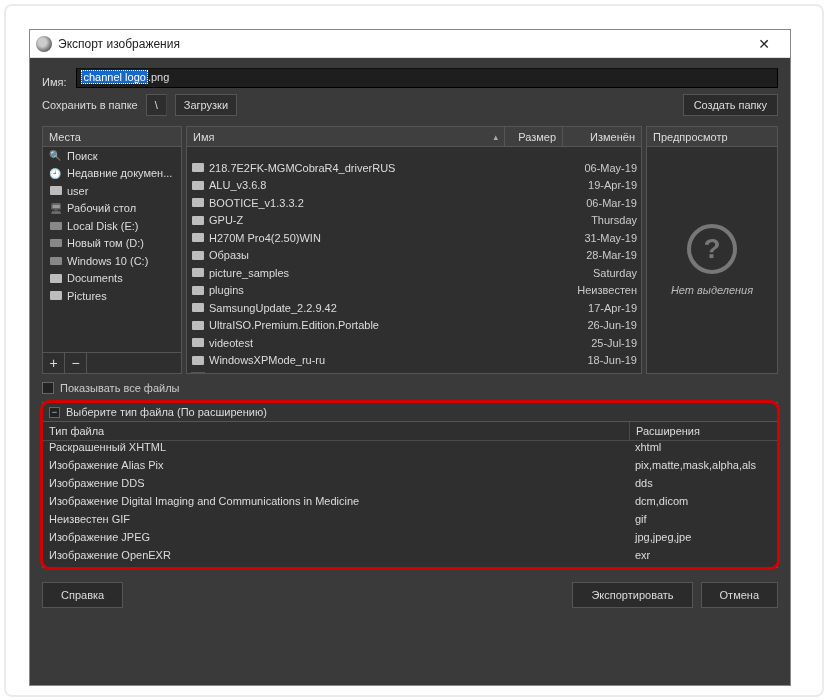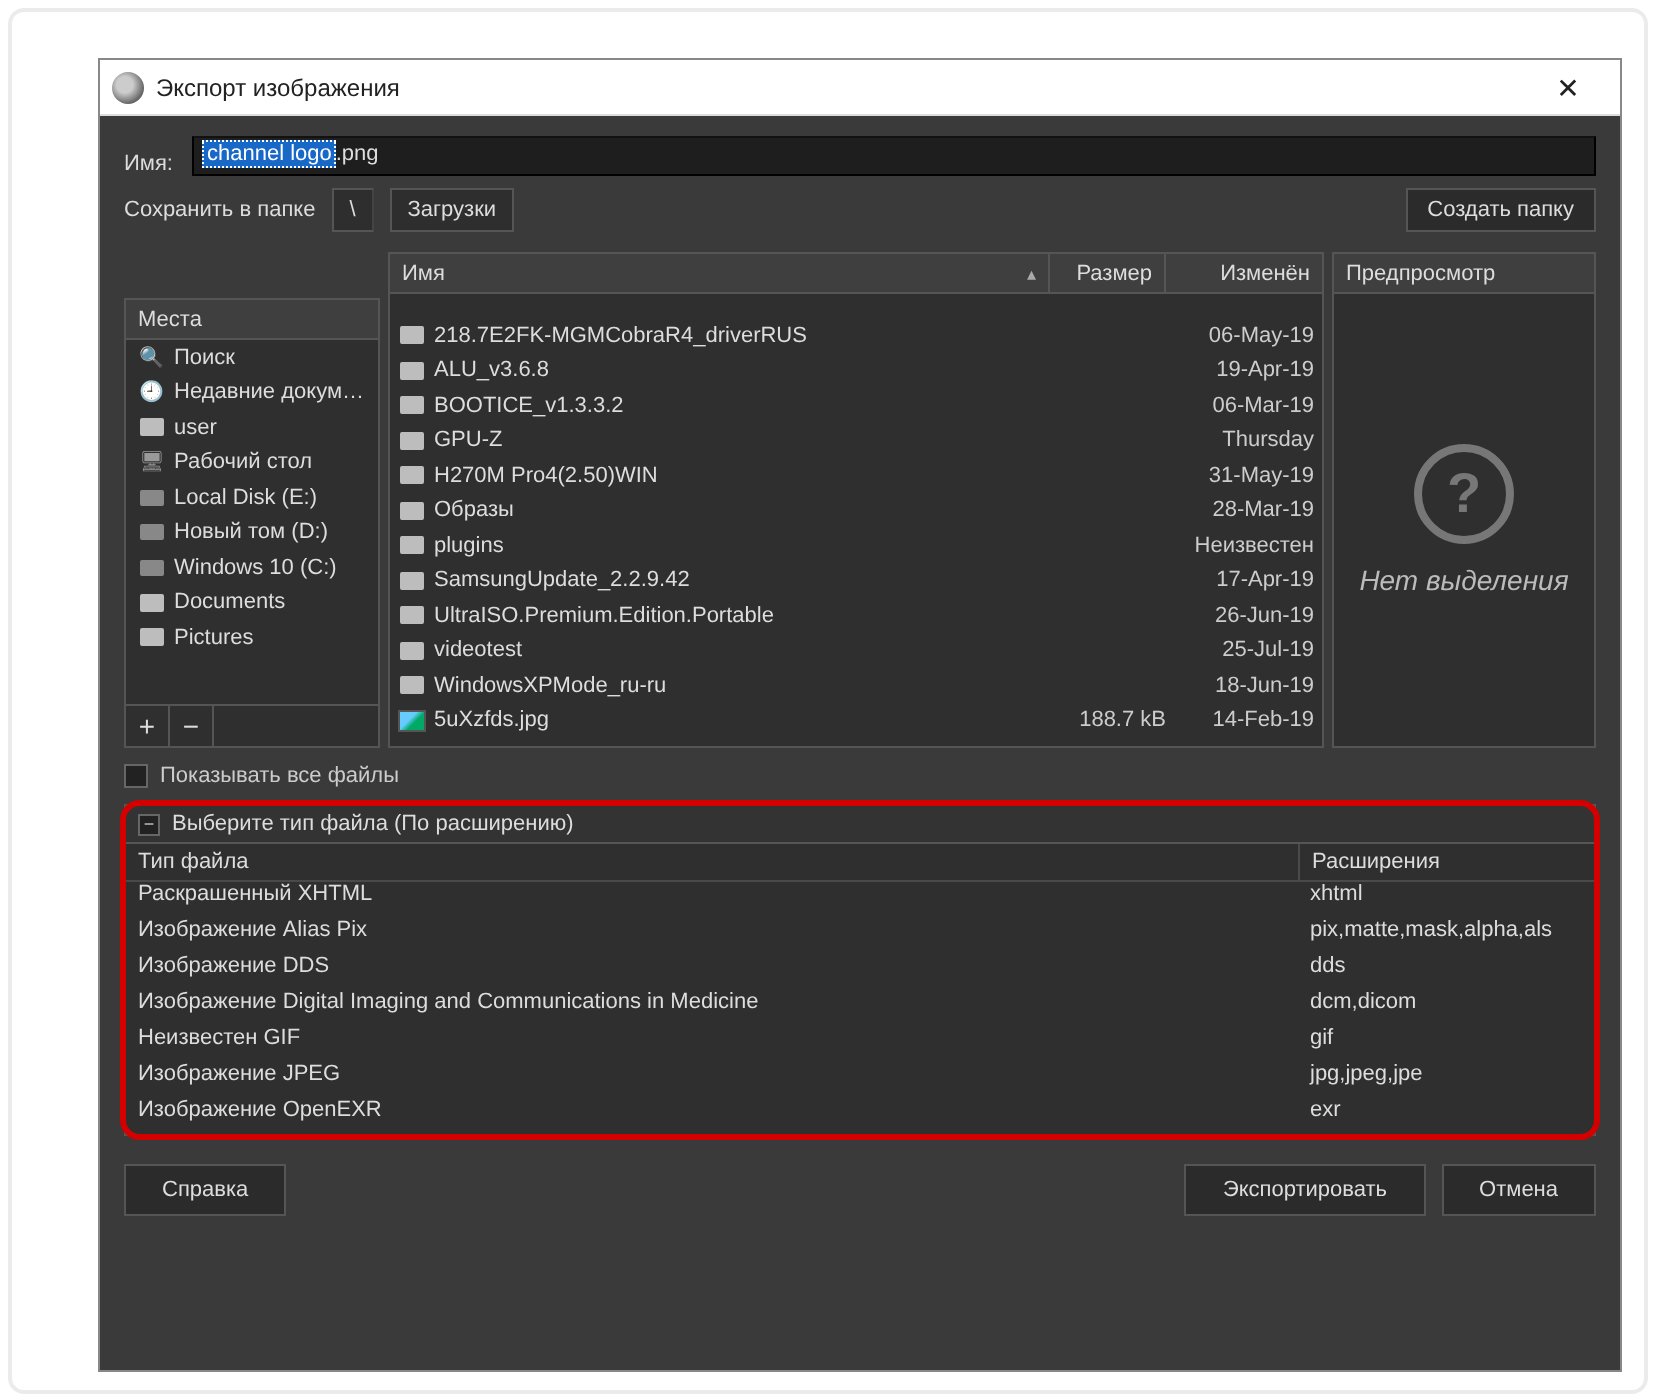"Экспорт изображения" .window { left: 49px -> 29px }
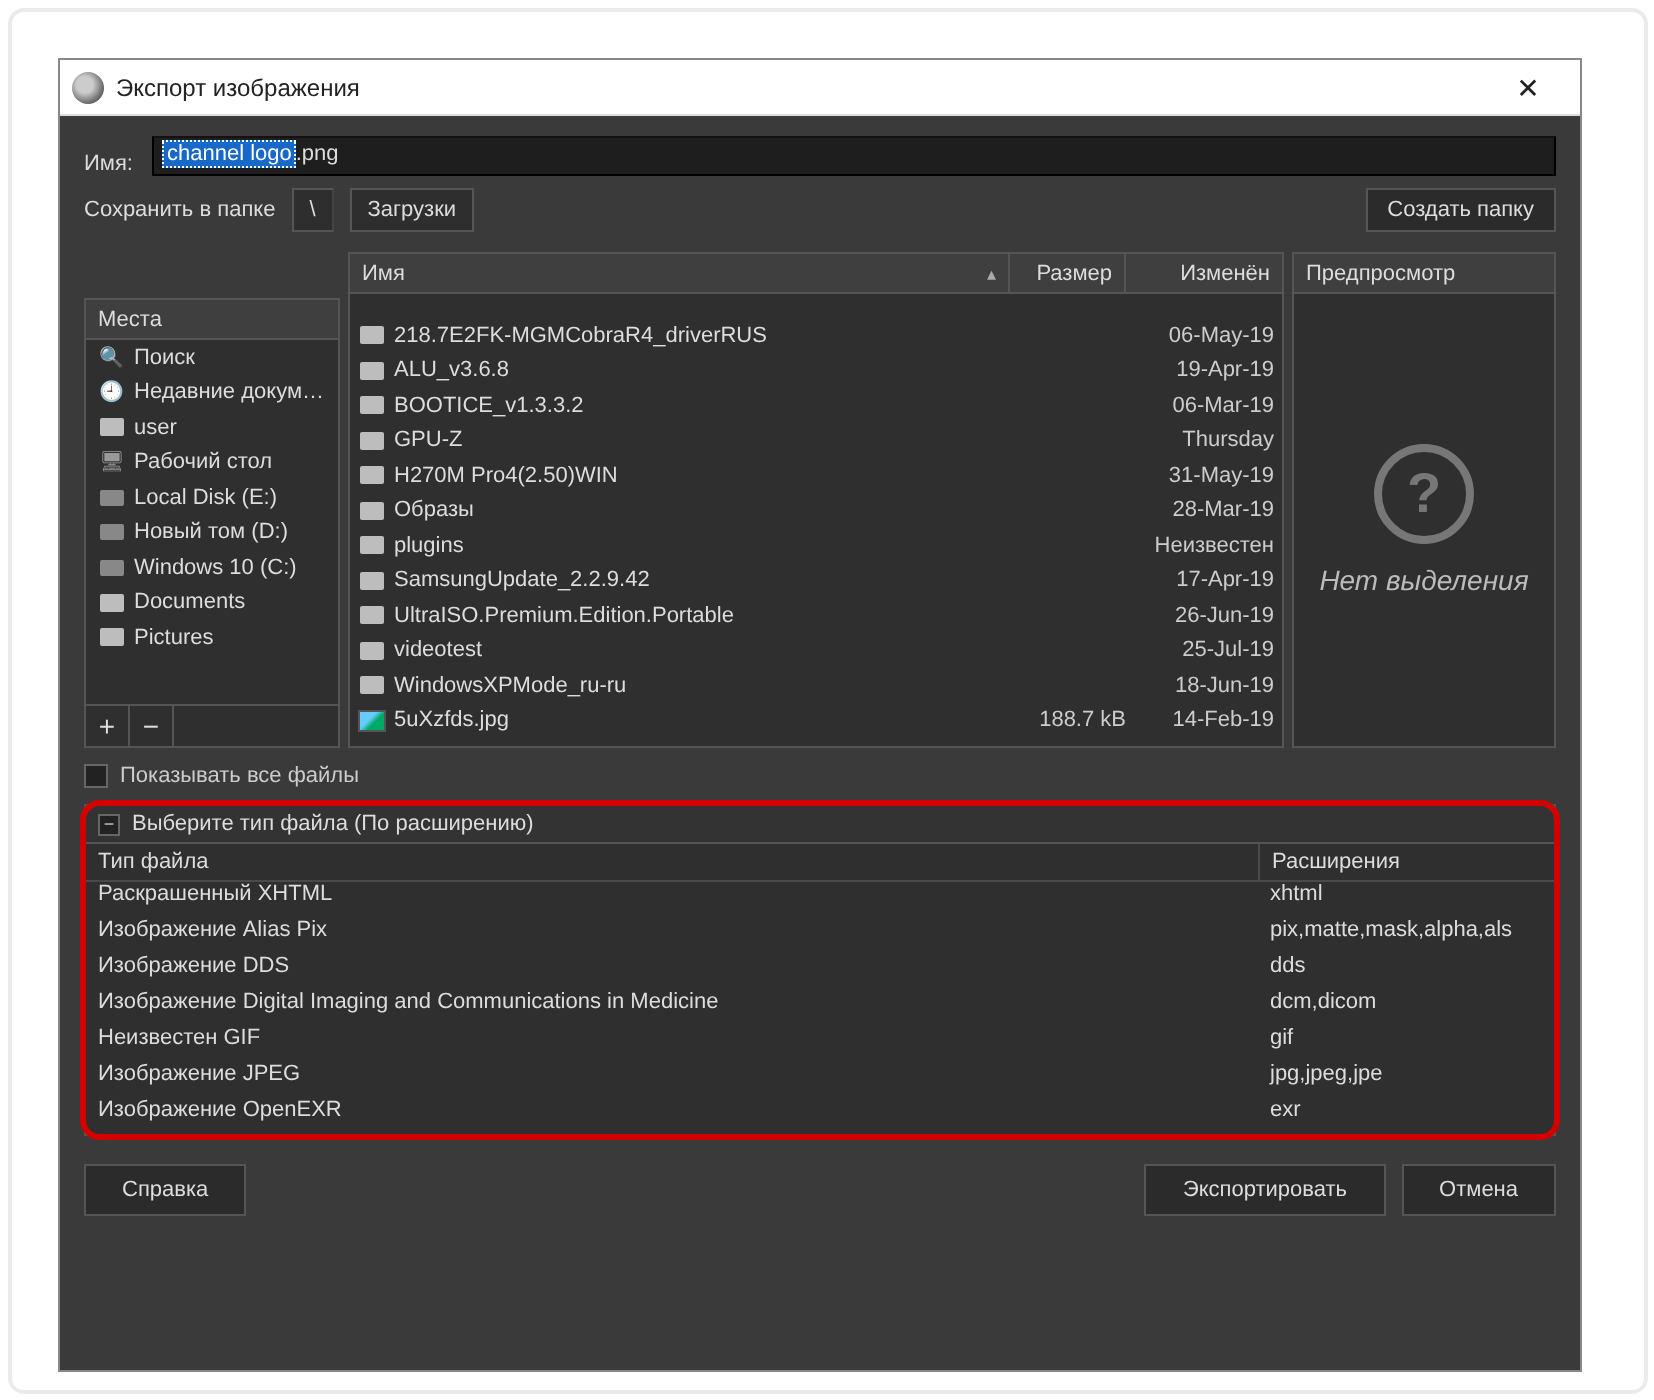"Места" .places { margin-top: 23px -> none; width: 128px -> 140px }
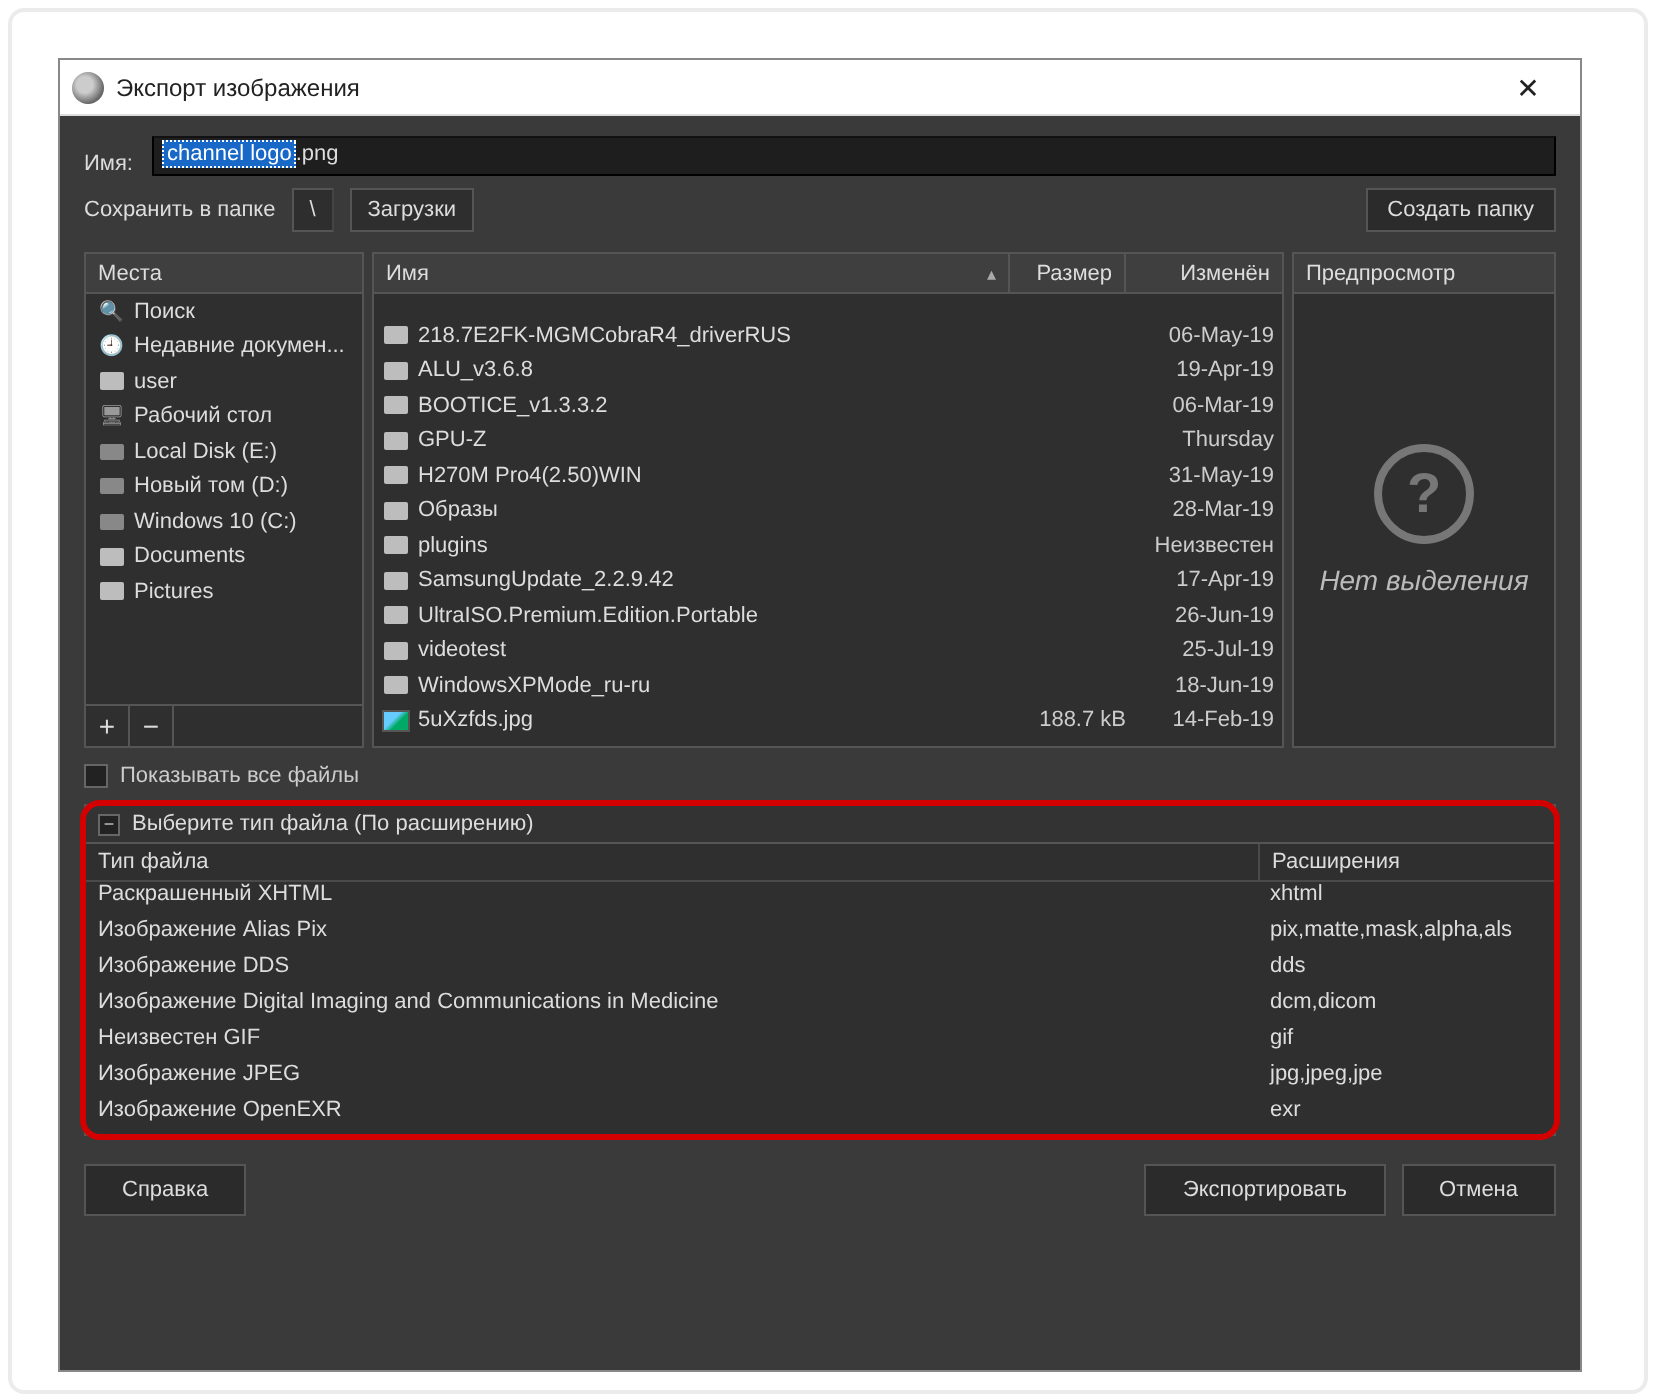"picture_samples" div.list-row { html: none -> <div> <span></span> <span>picture_samples</span> <span></span> <span>Saturday</span> </div> }
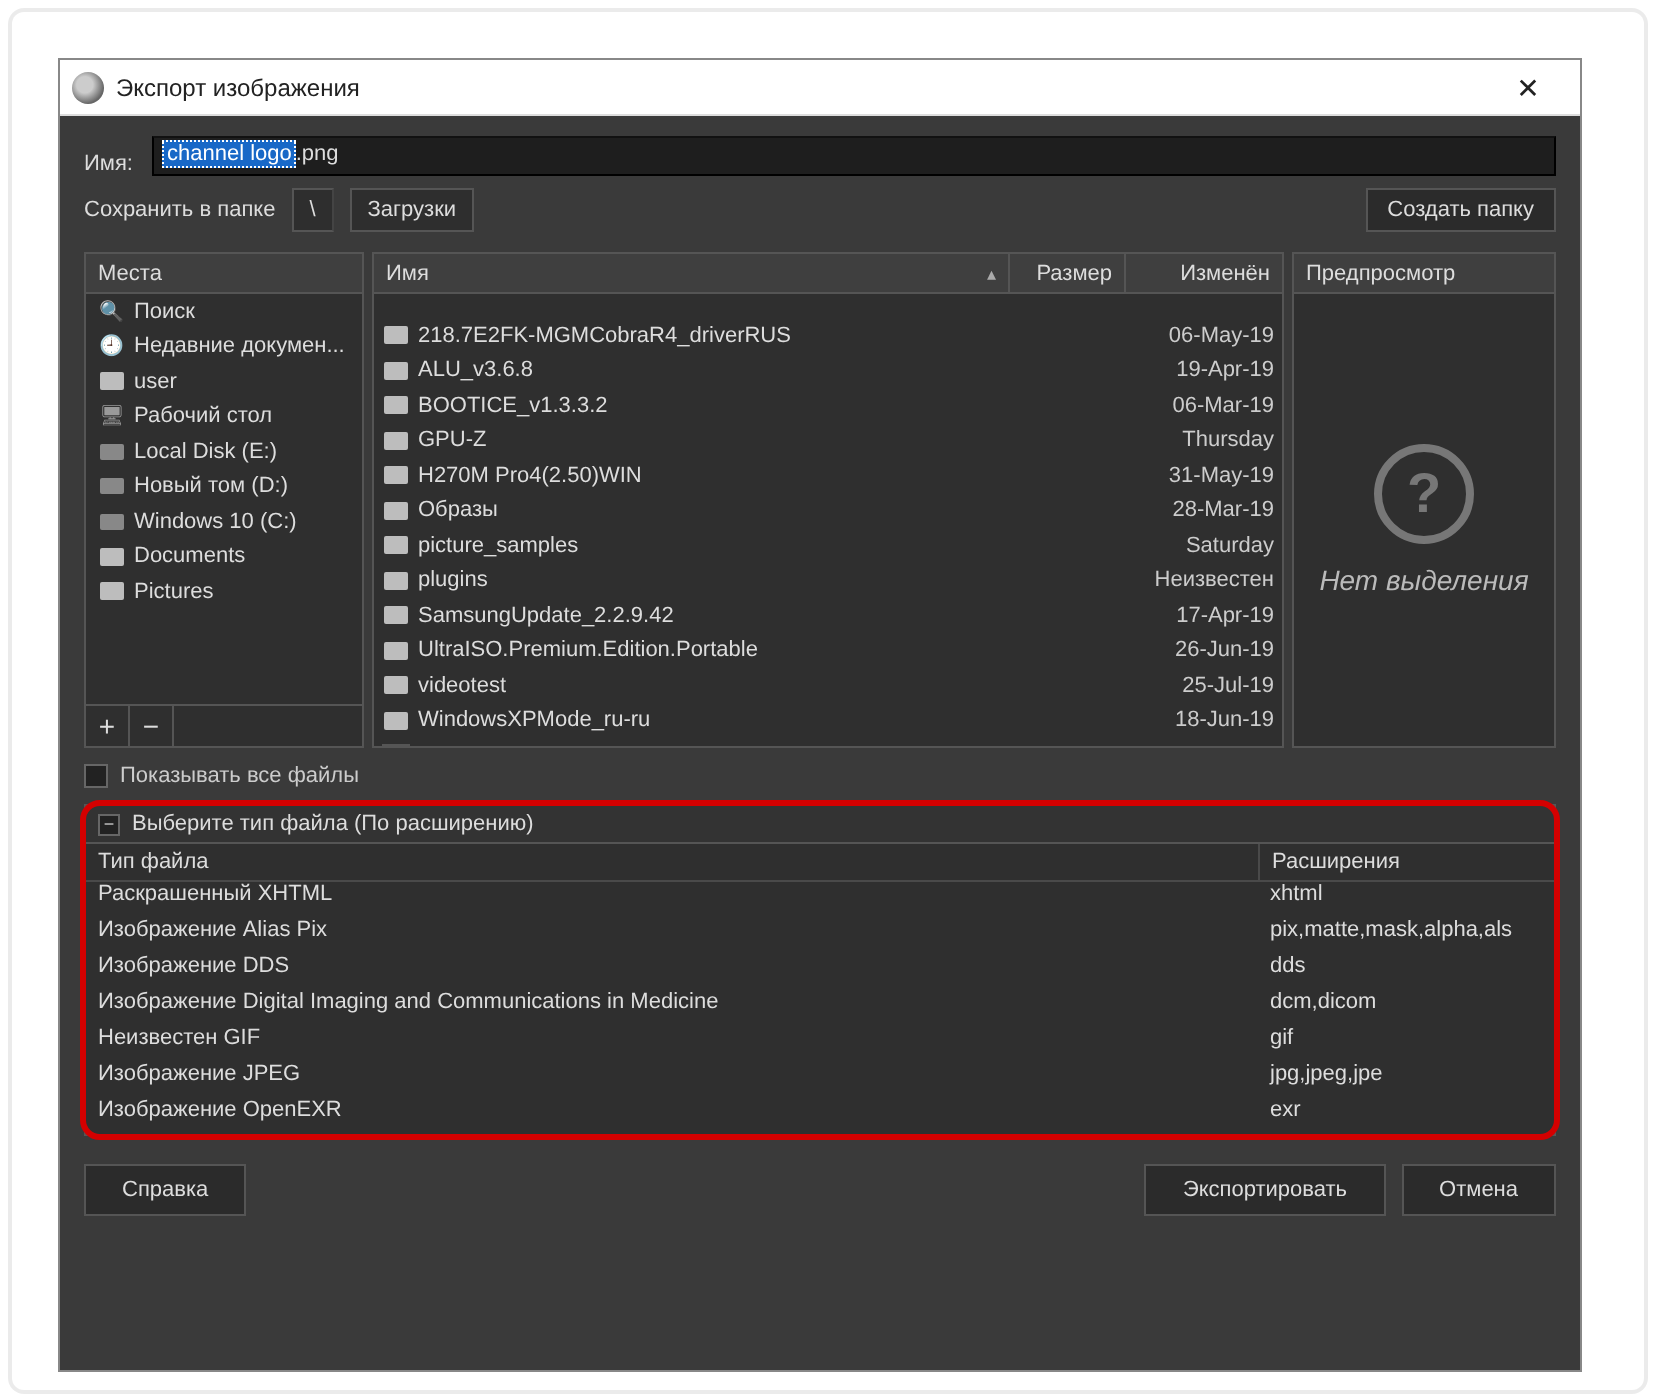"Нет выделения" .preview-text { font-size: 14px -> 11px }
